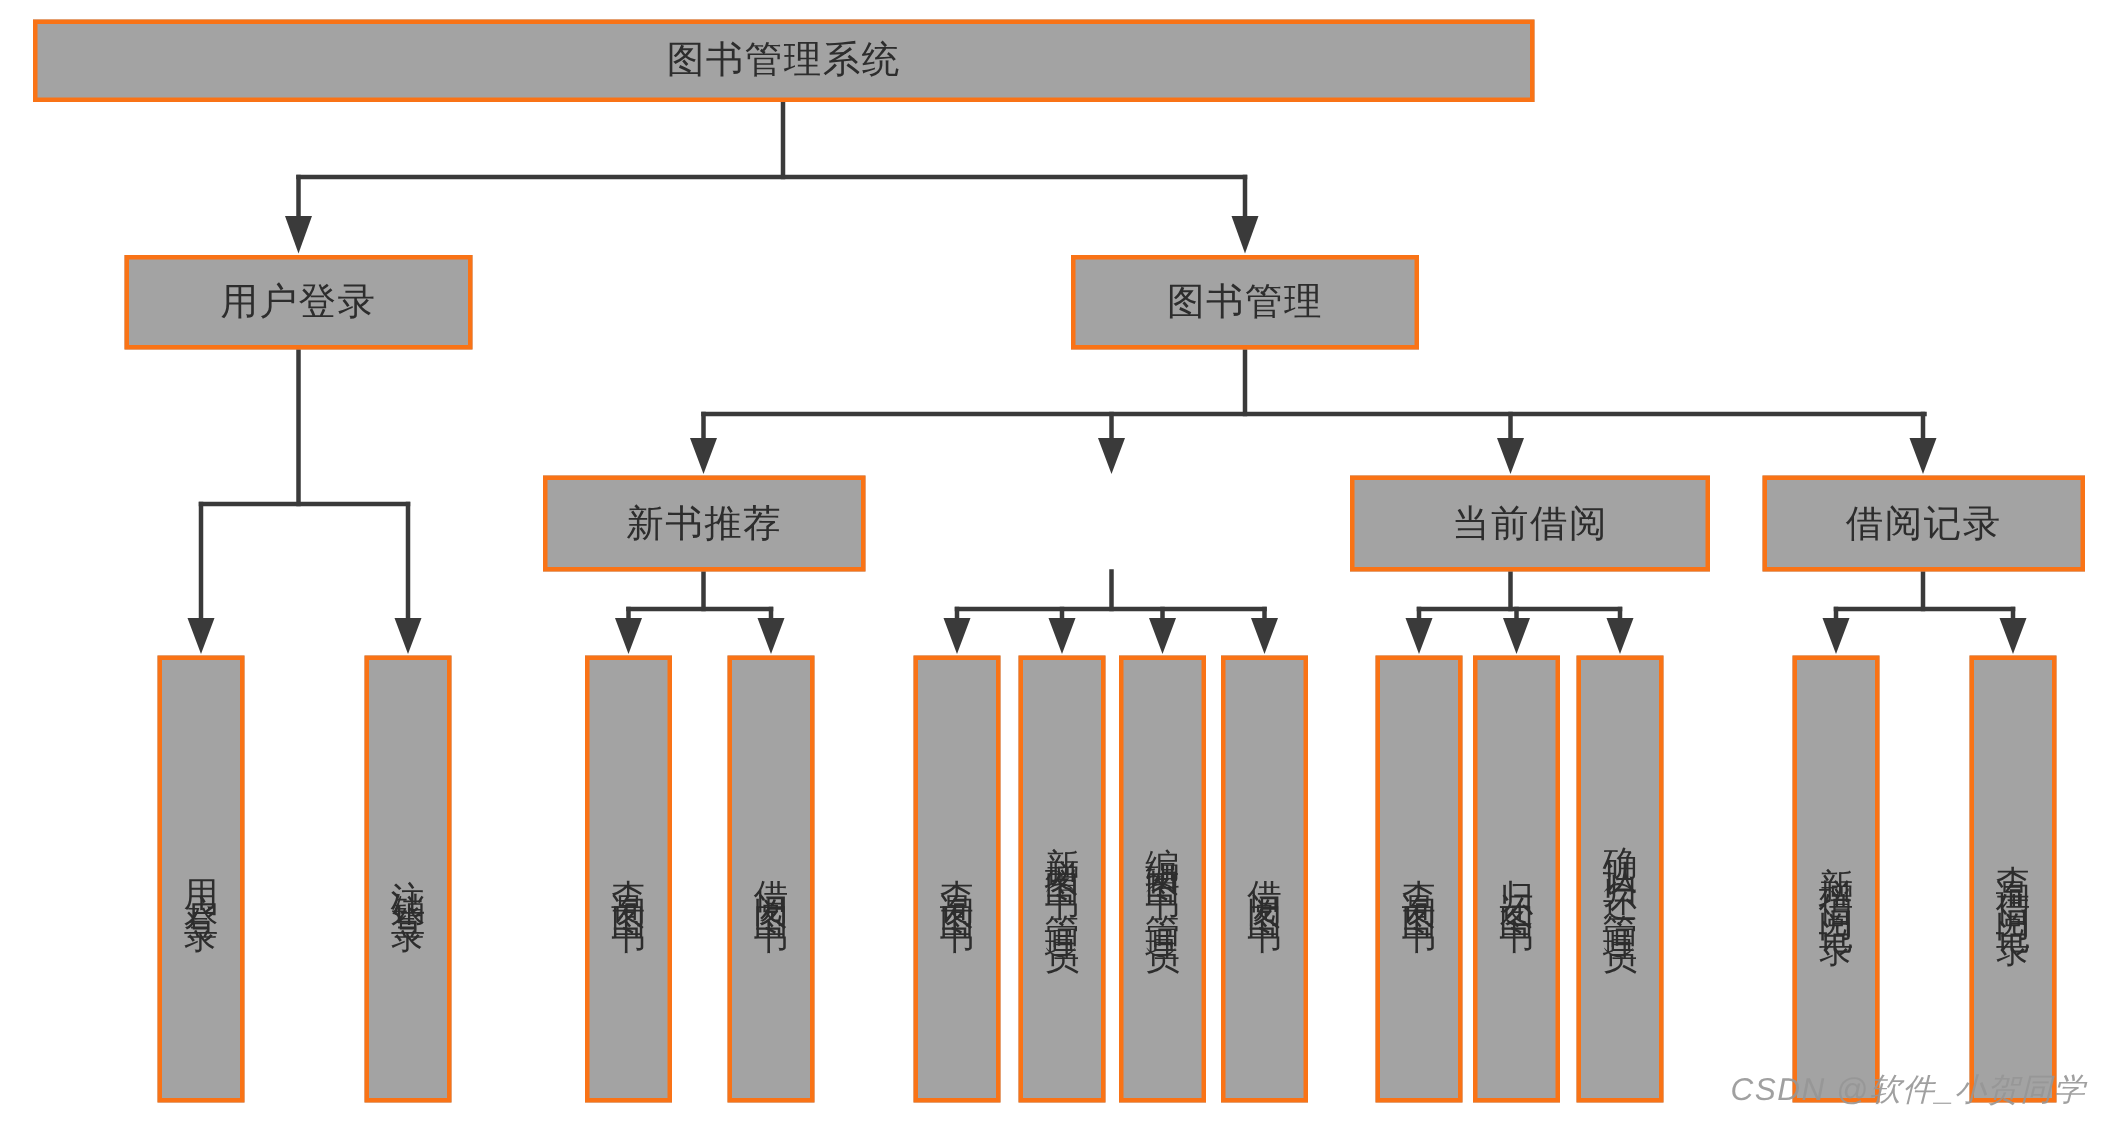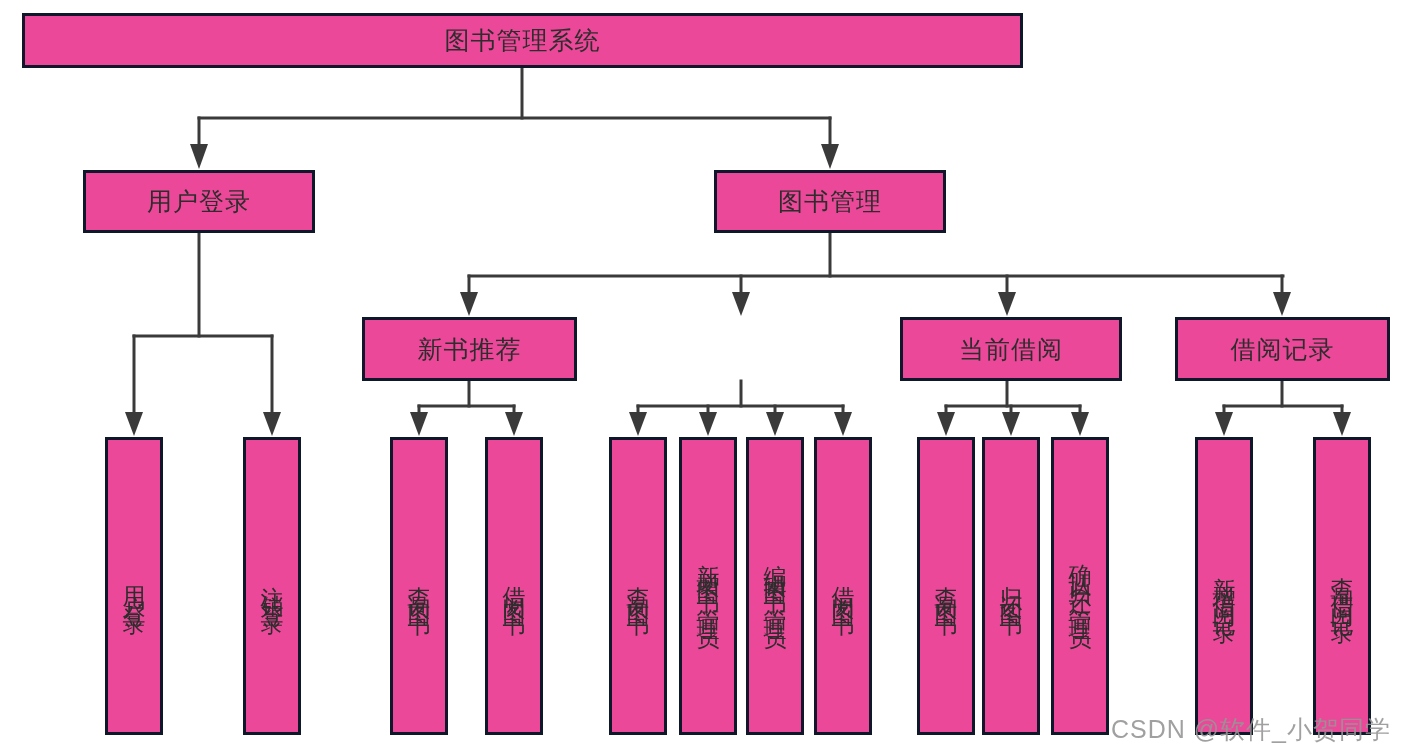"图书管理系统" .node { background: #ec4899 -> #a3a3a3; border: 3px solid #0f172a -> 3px solid #f97316 }
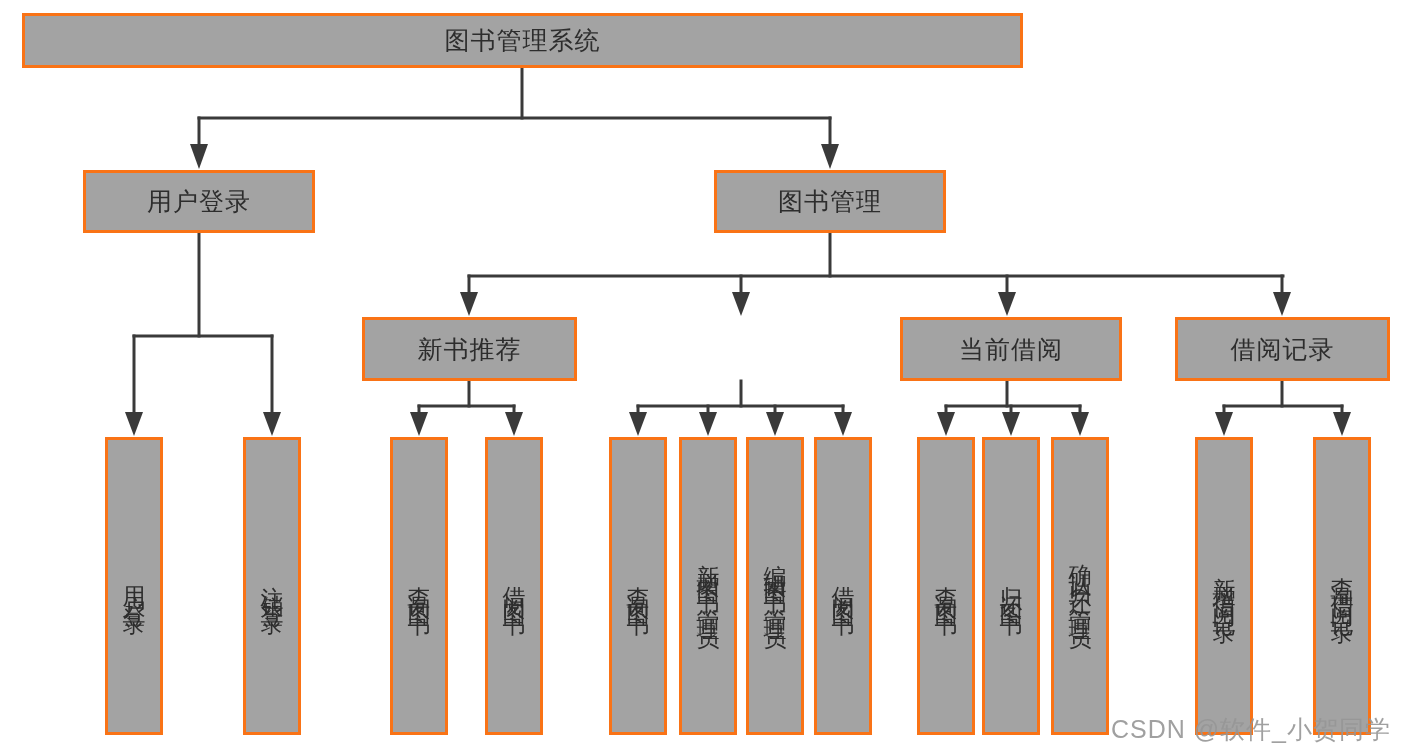"当前借阅" .n-l3c { width: 222px -> 240px }
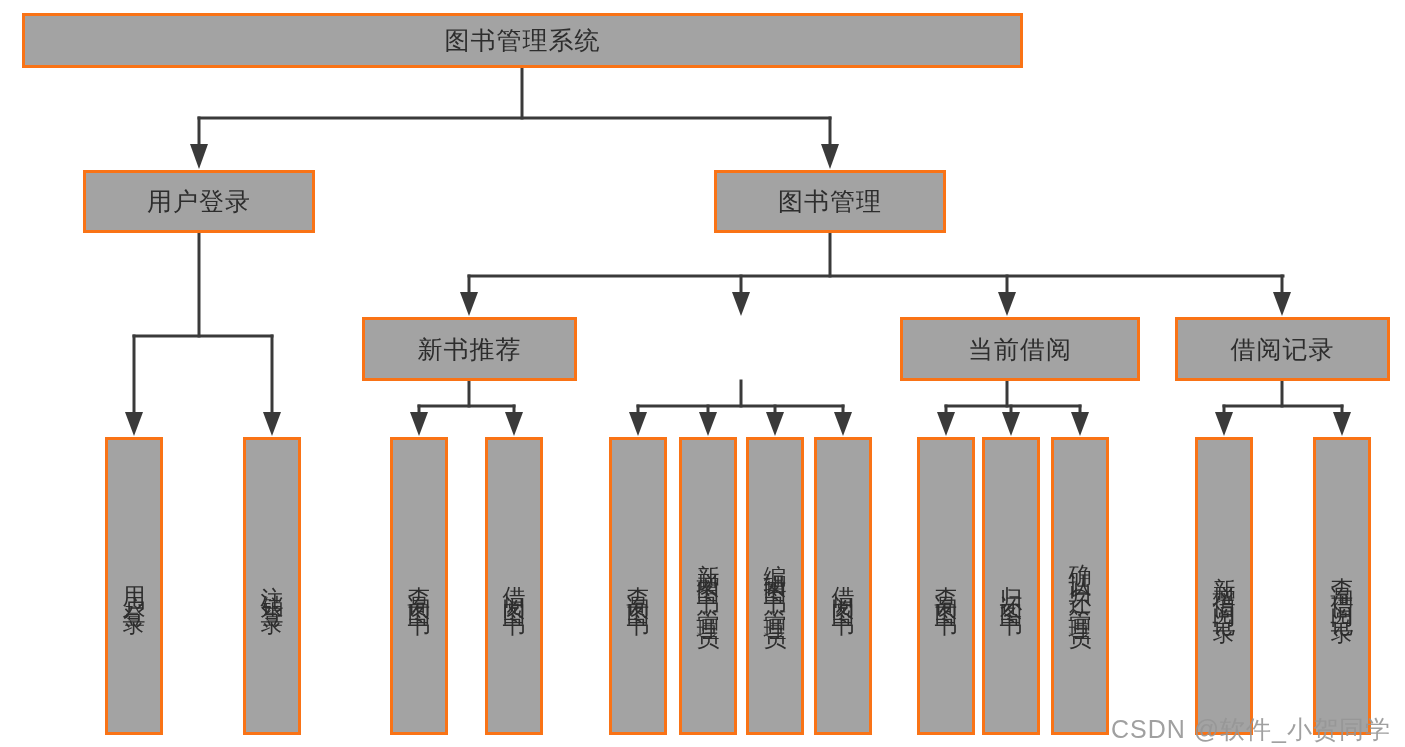"CSDN @软件_小贺同学" .watermark { font-size: 25px -> 21px; font-style: none -> italic }
